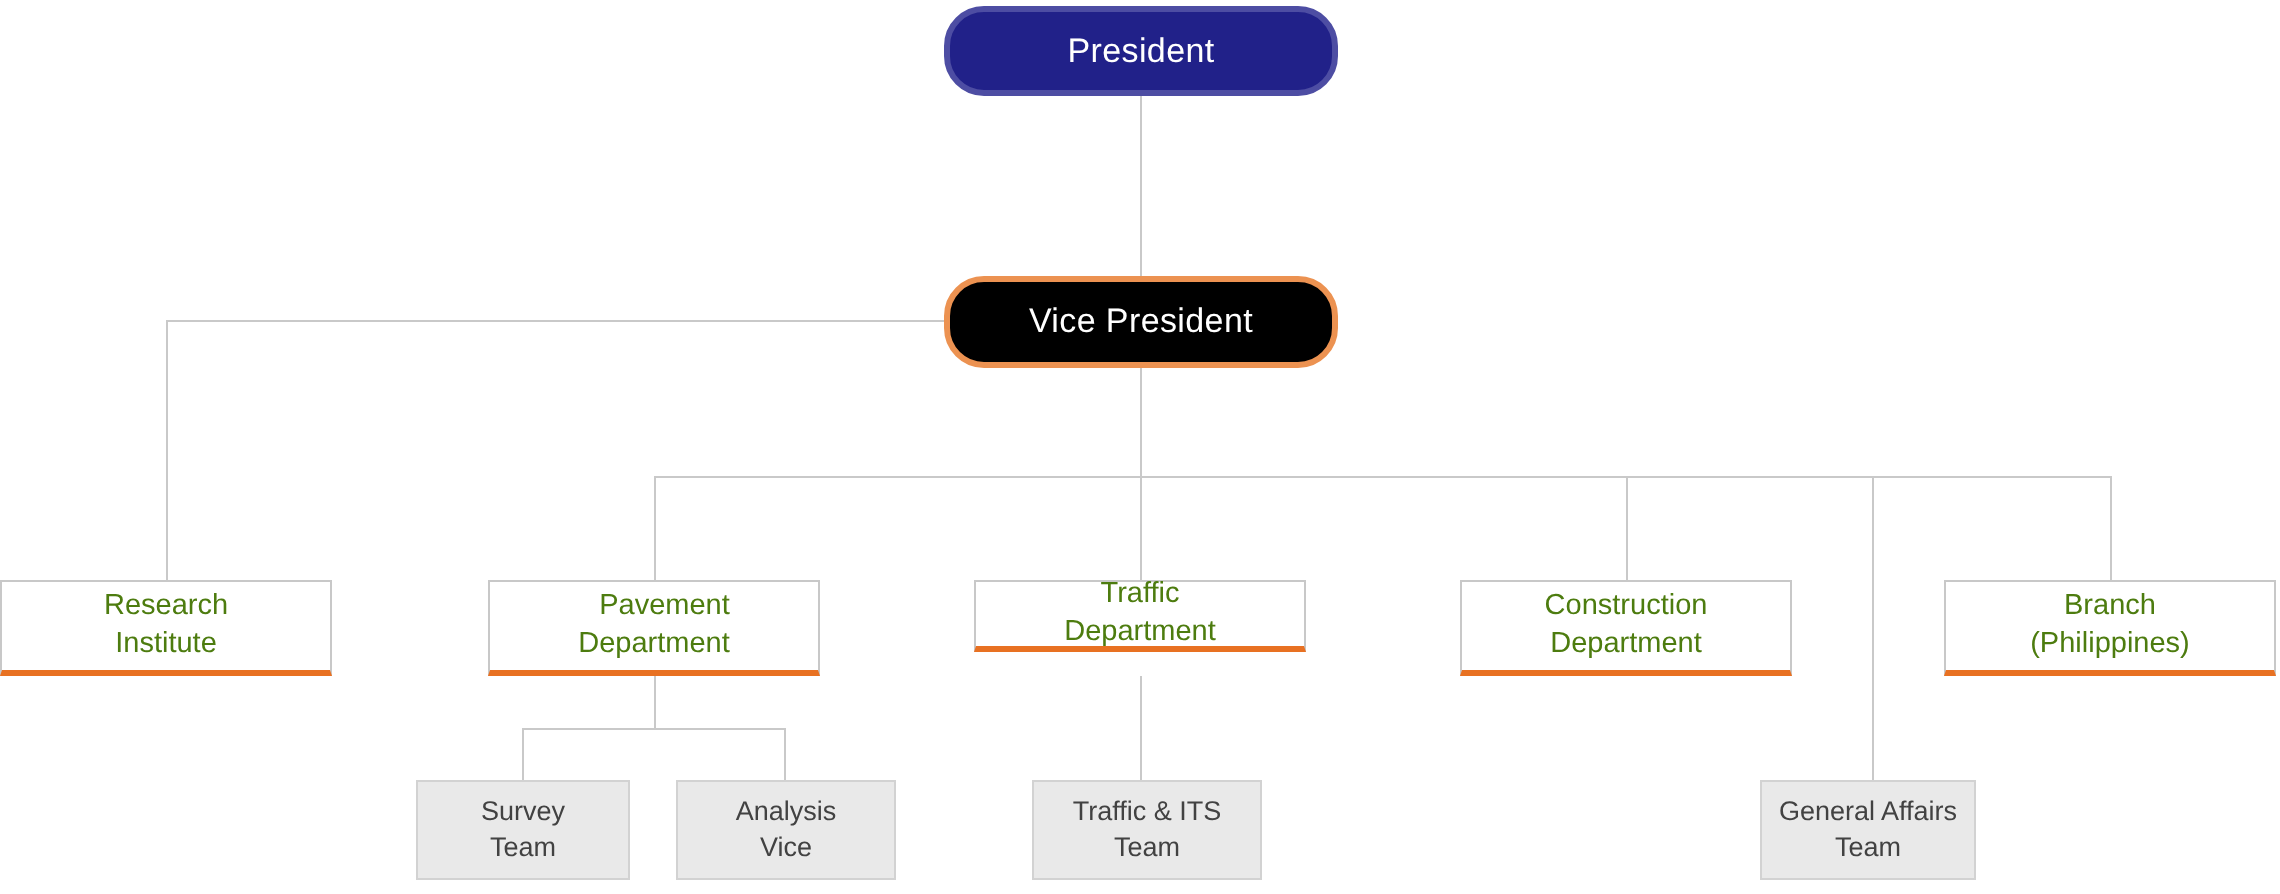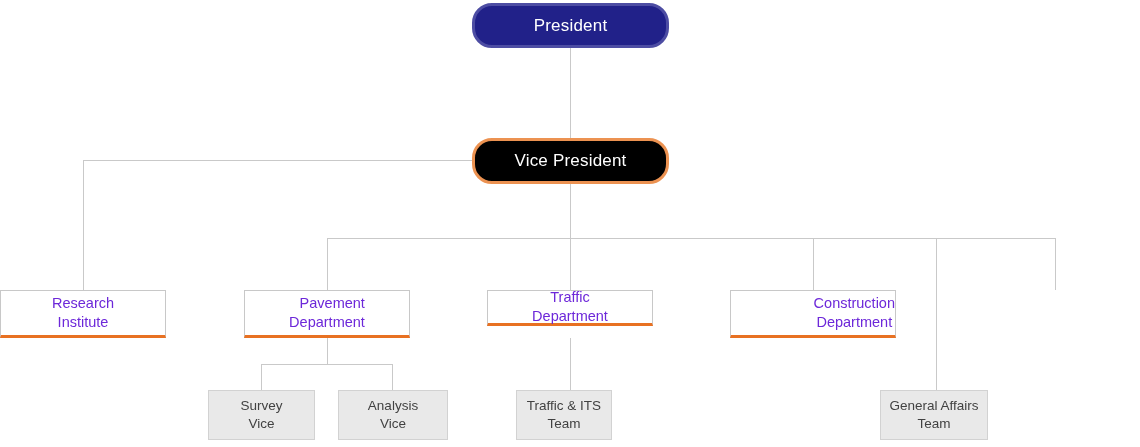"Research" .dept { color: #6d28d9 -> #4d7c0f }
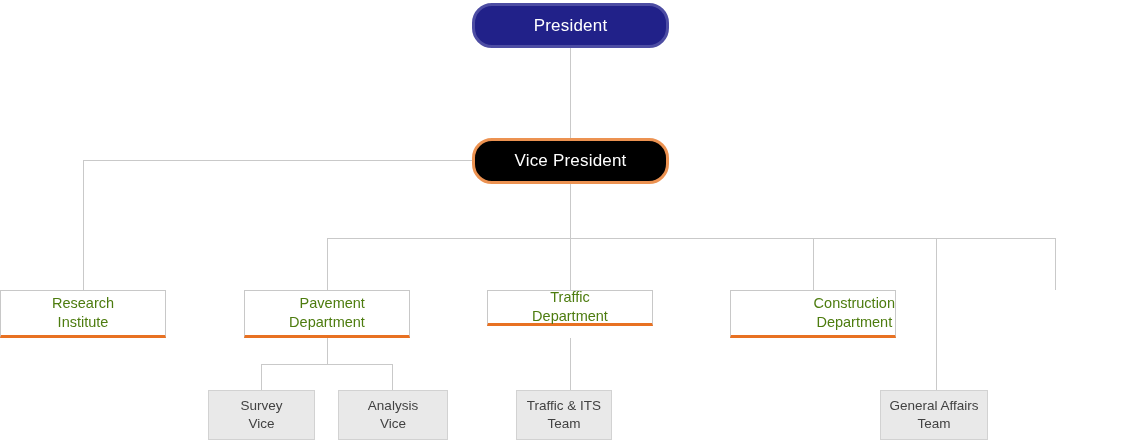"Construction" div.box { justify-content: flex-end -> none }
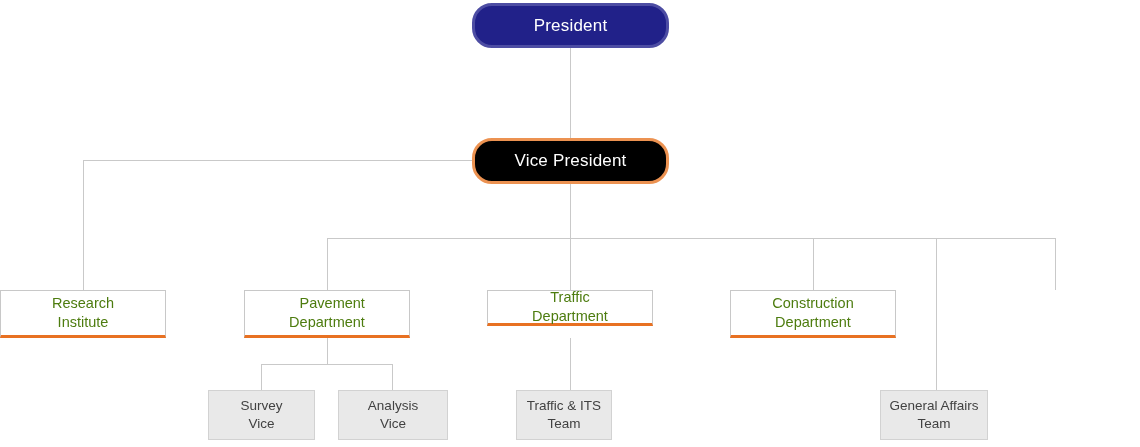"Branch" div.box { html: none -> <div> <span>Branch (Philippines)</span> </div> }
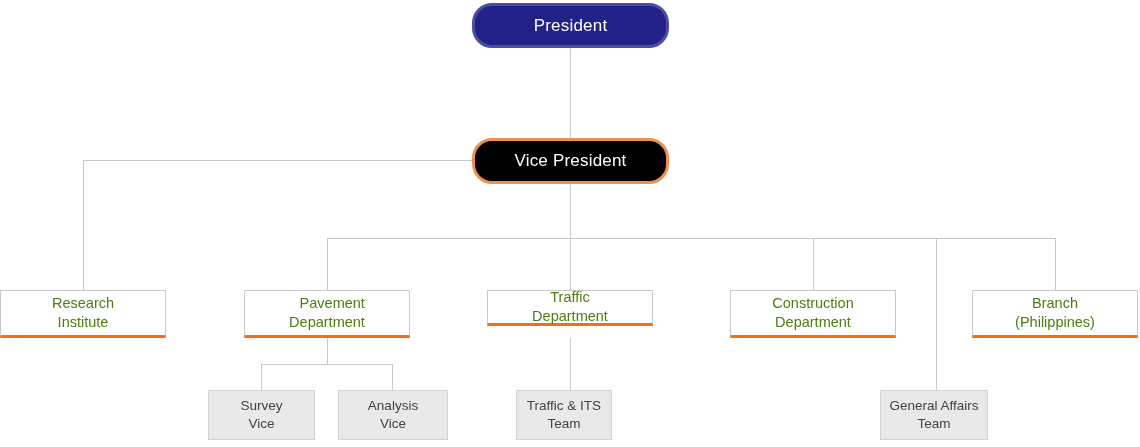"Survey" span { text: Vice -> Team }
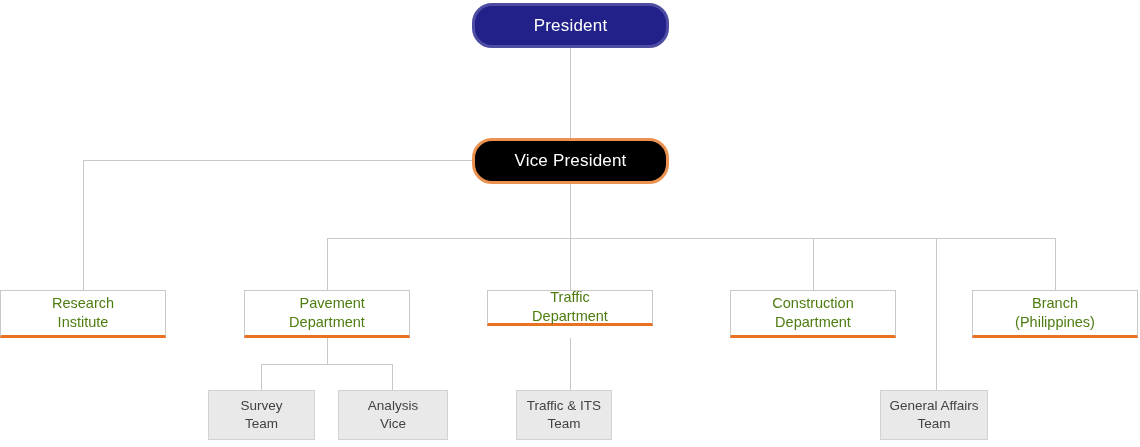"Traffic & ITS" div.box { width: 96px -> 115px }
